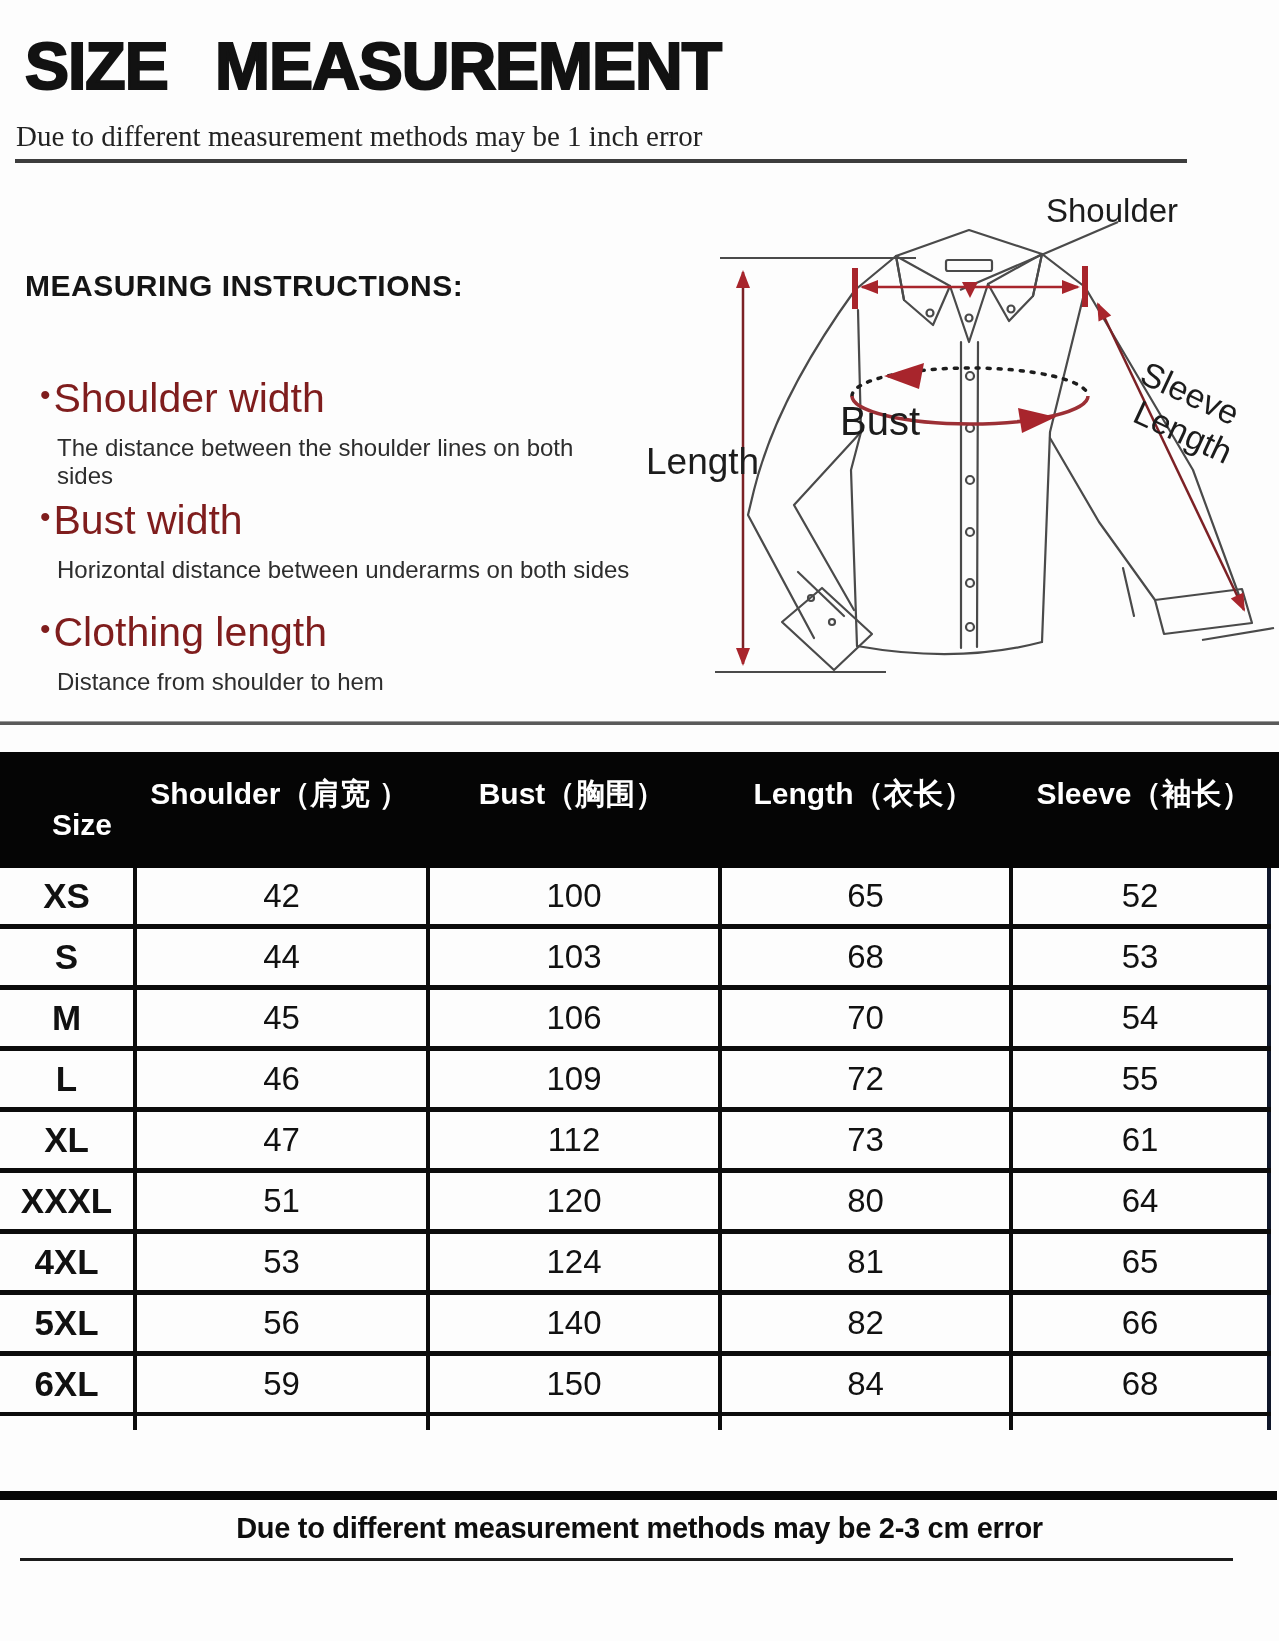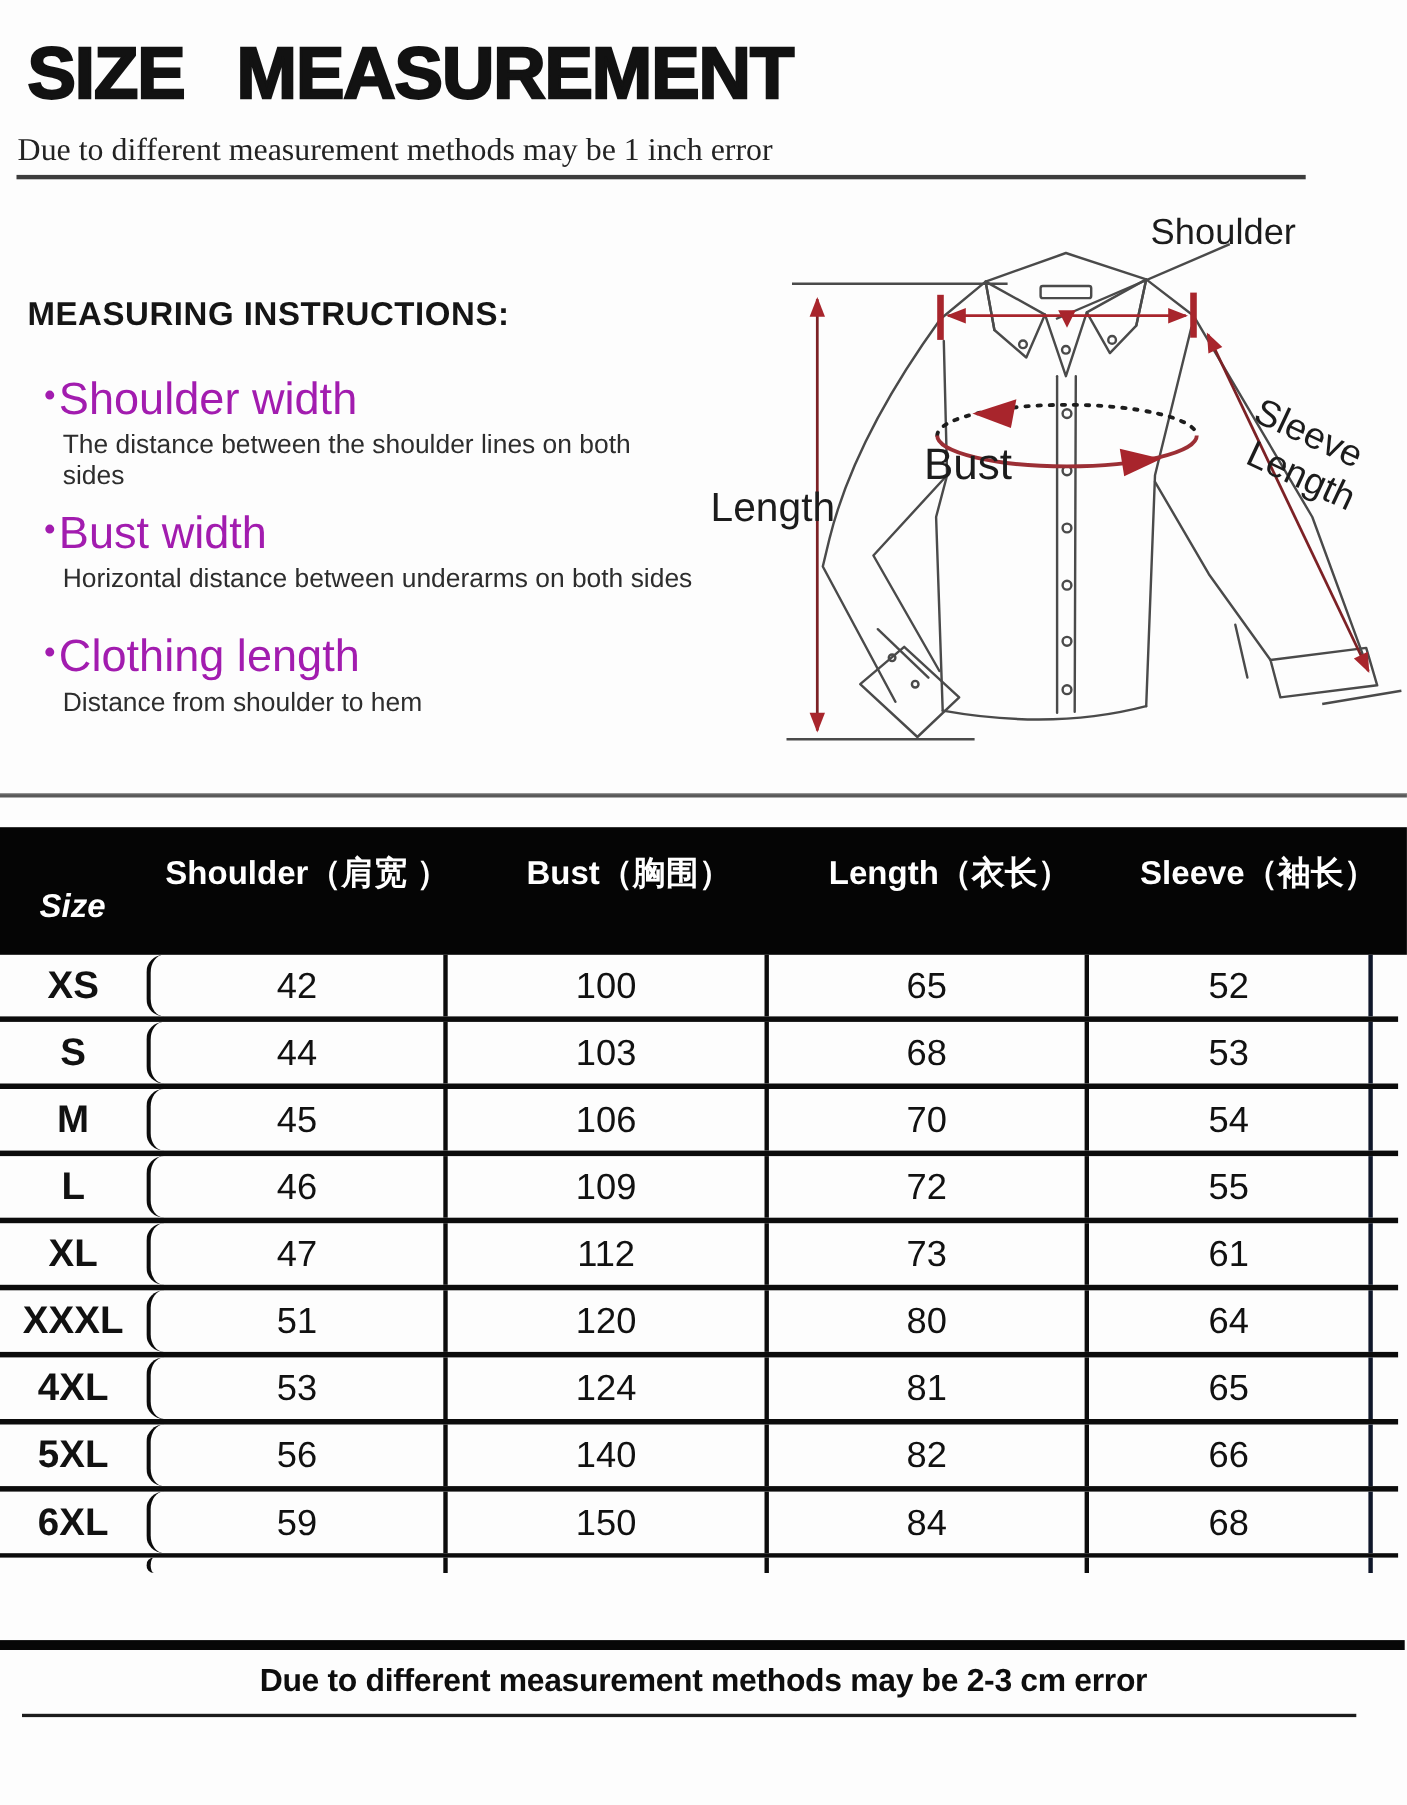"•Shoulder width" .instr-label { color: #a21caf -> #7f1d1d; line-height: 52px -> 66px; margin-top: none -> 28px }
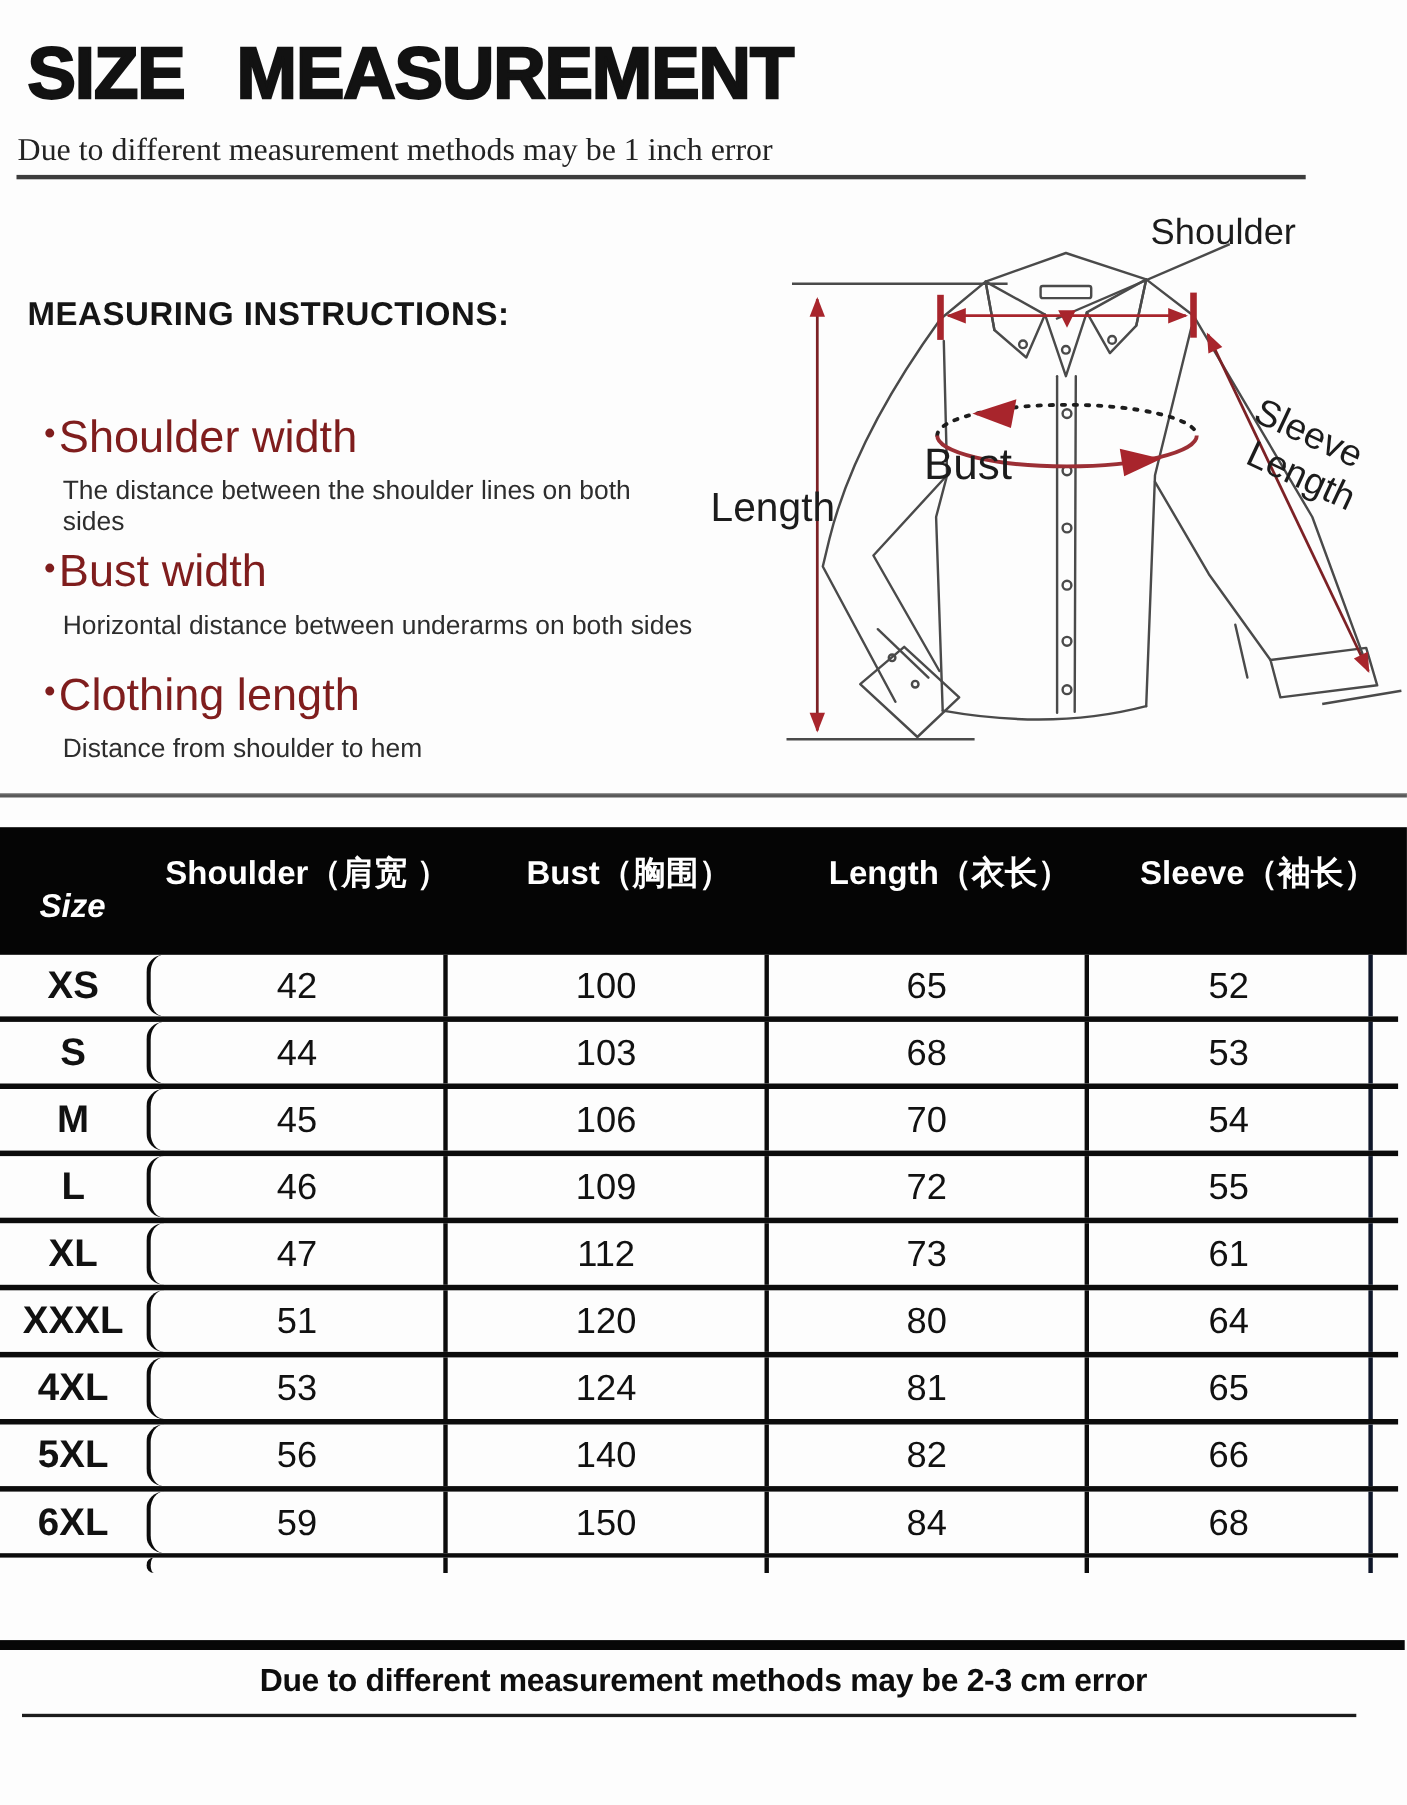"Size" .thead .h0 { font-style: italic -> none; padding: 0 0 26px 36px -> 0 0 26px 52px }
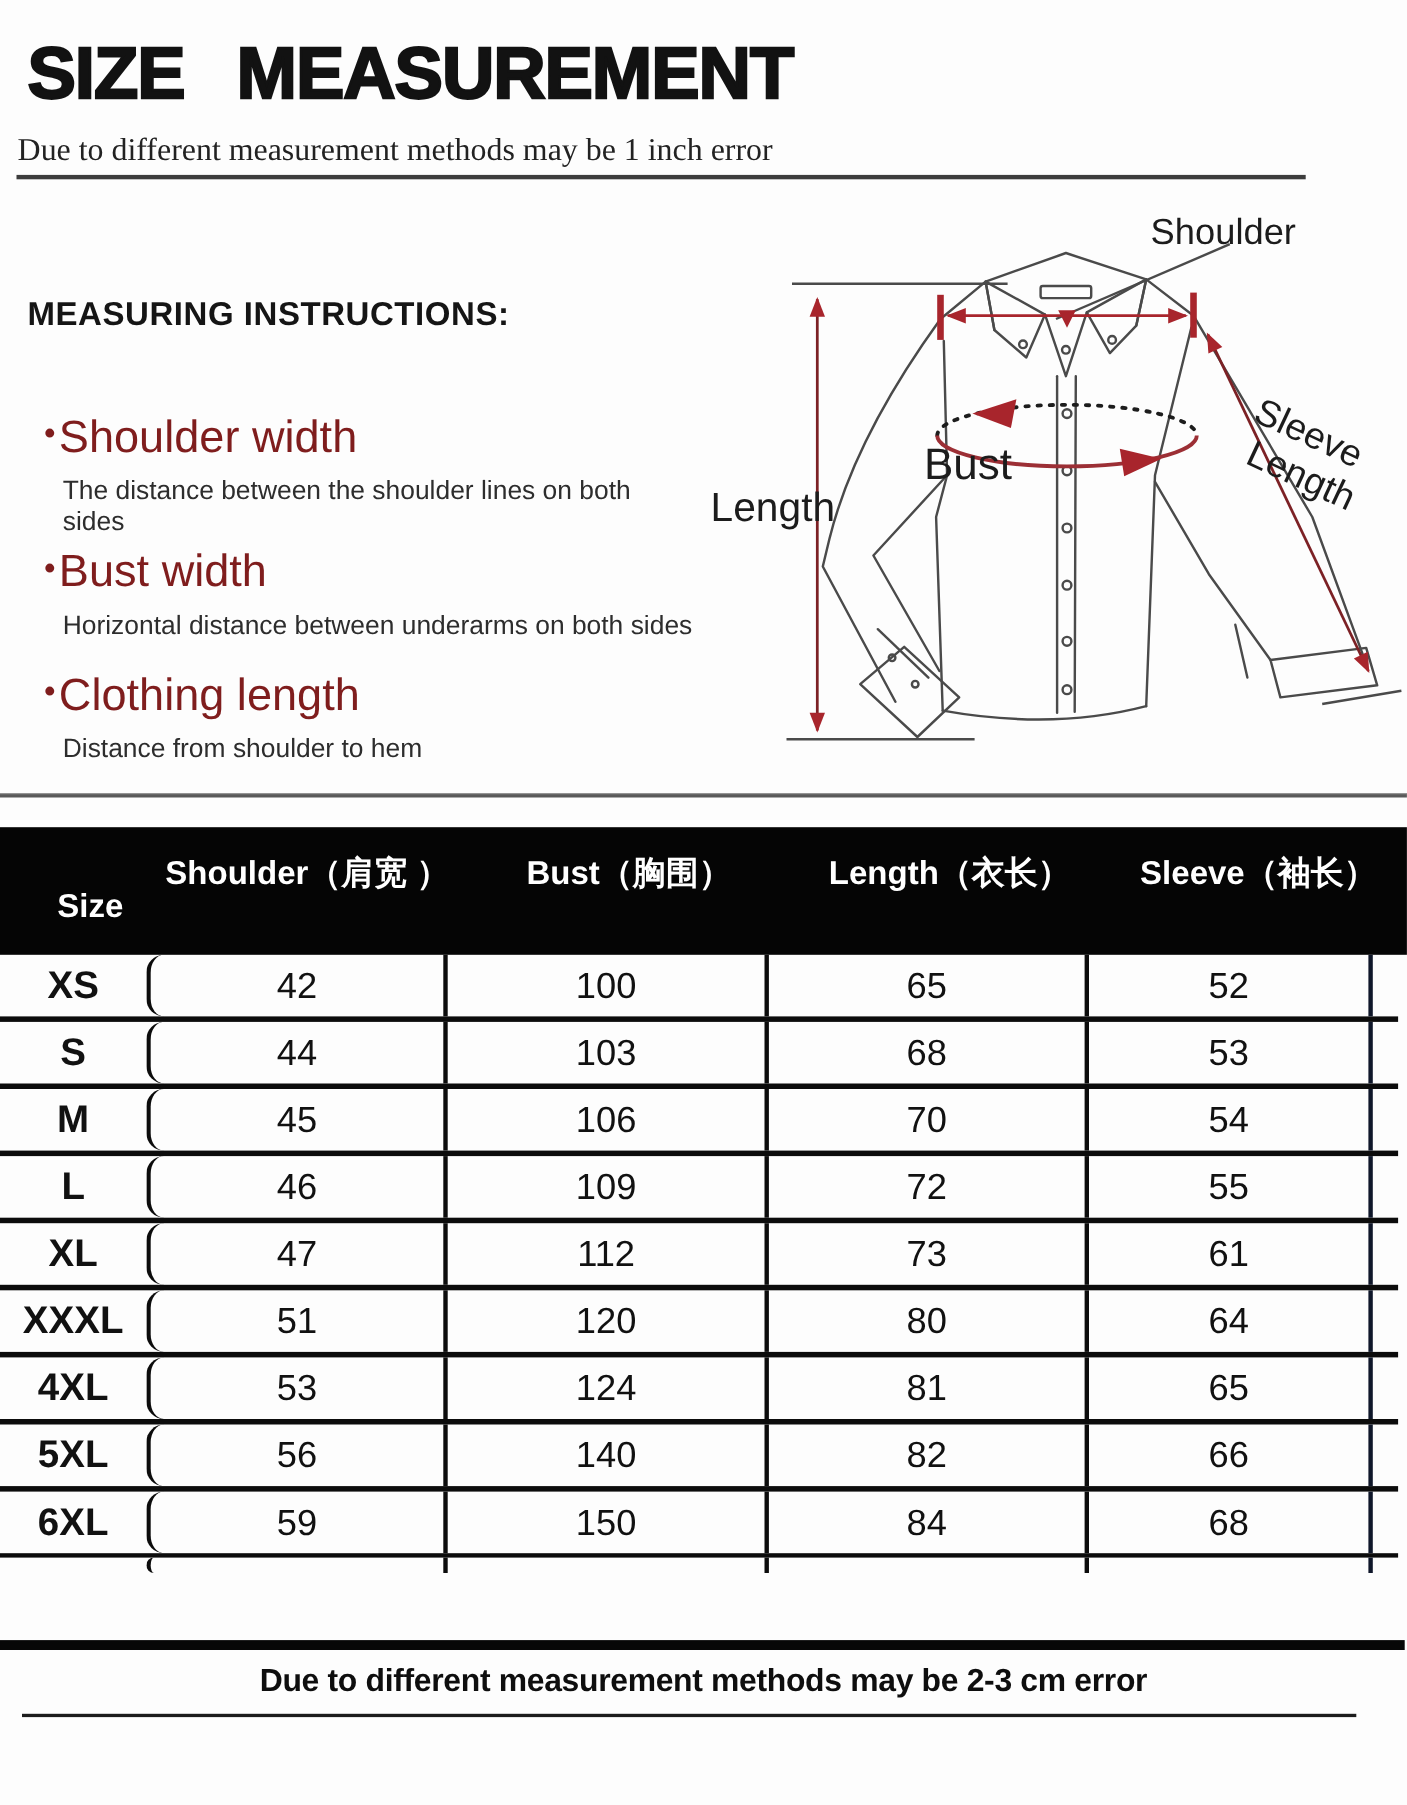"42" .c1 { border-radius: 16px -> none; width: 270px -> 293px }
